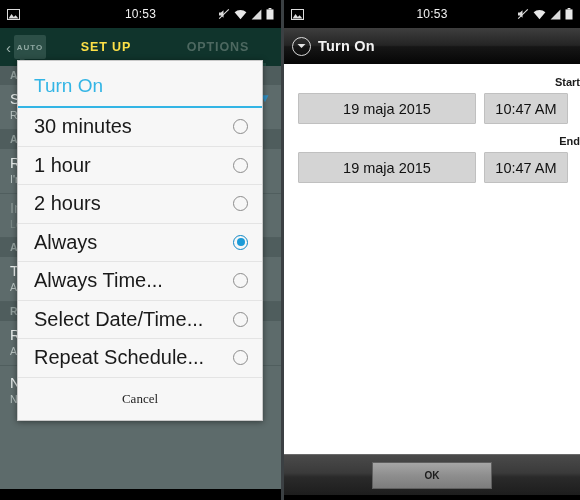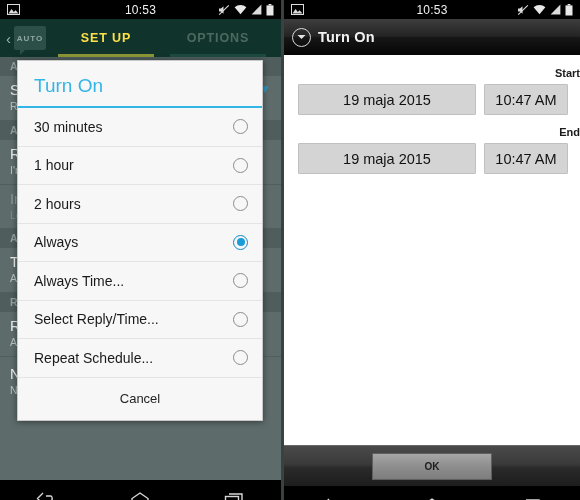"10:53" .statusbar { height: 19px -> 28px }
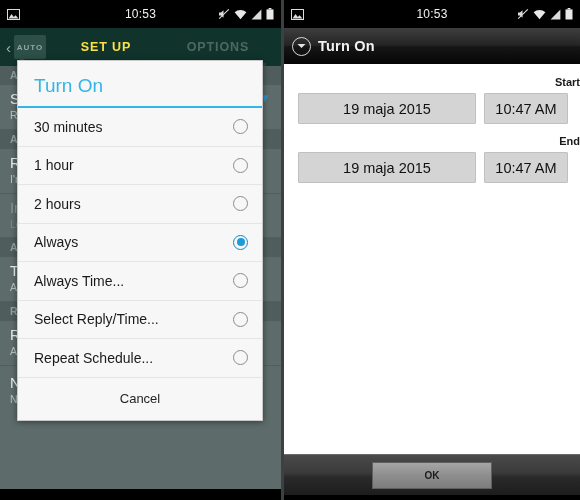"30 minutes" .dlg-item-label { font-size: 14px -> 20px }
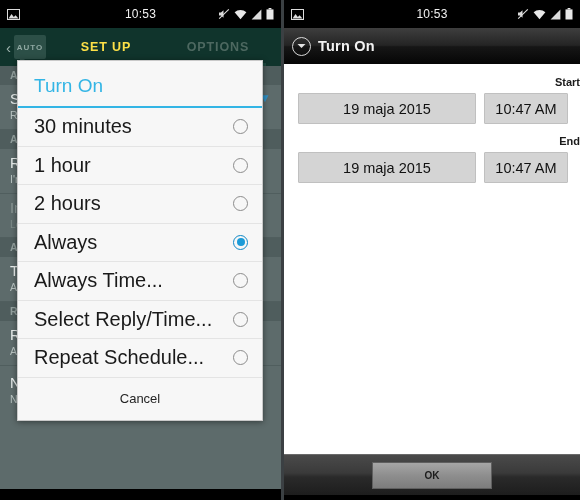"Select Reply/Time..." span.dlg-item-label { text: Reply/Time -> Date/Time }
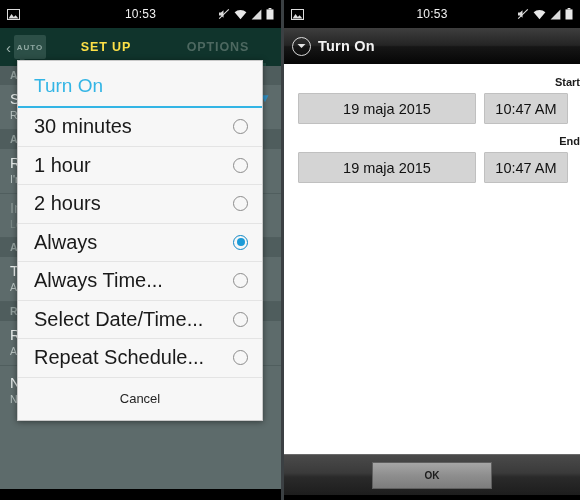"Cancel" .dlg-footer { font-family: none -> Liberation Serif, serif }
